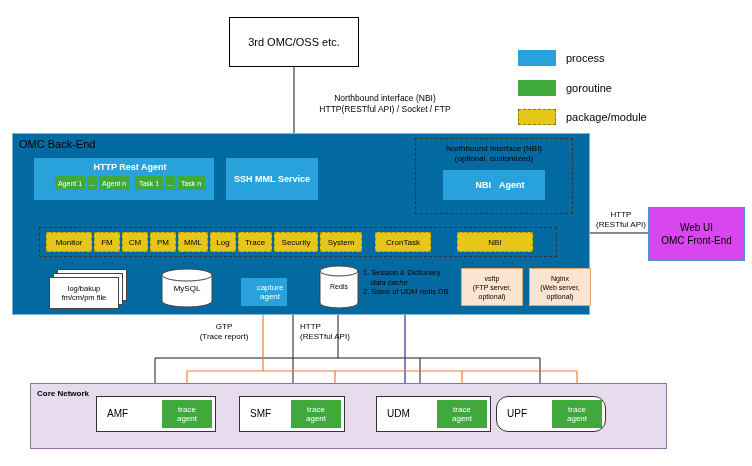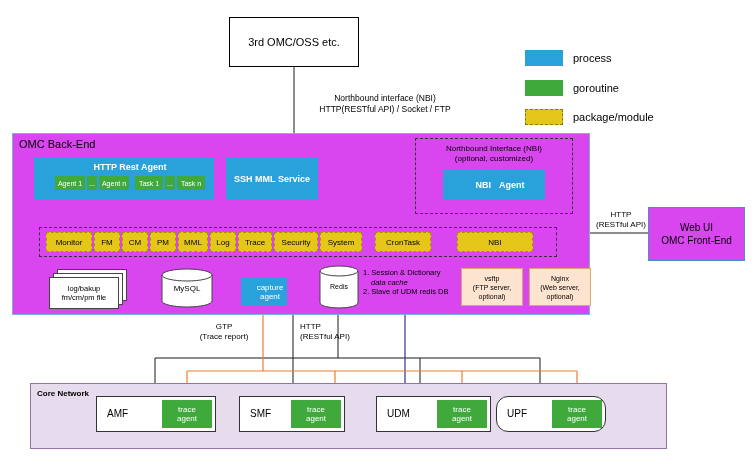"process" .legend-row { margin-left: 7px -> none }
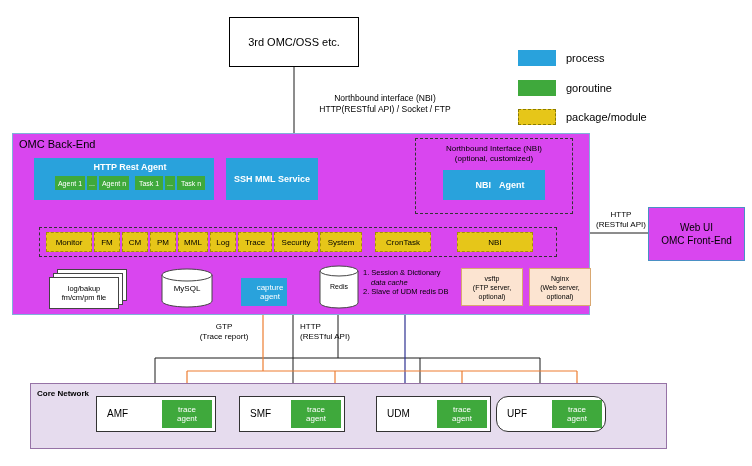"OMC Back-End" .backend { background: #d946ef -> #0369a1 }
